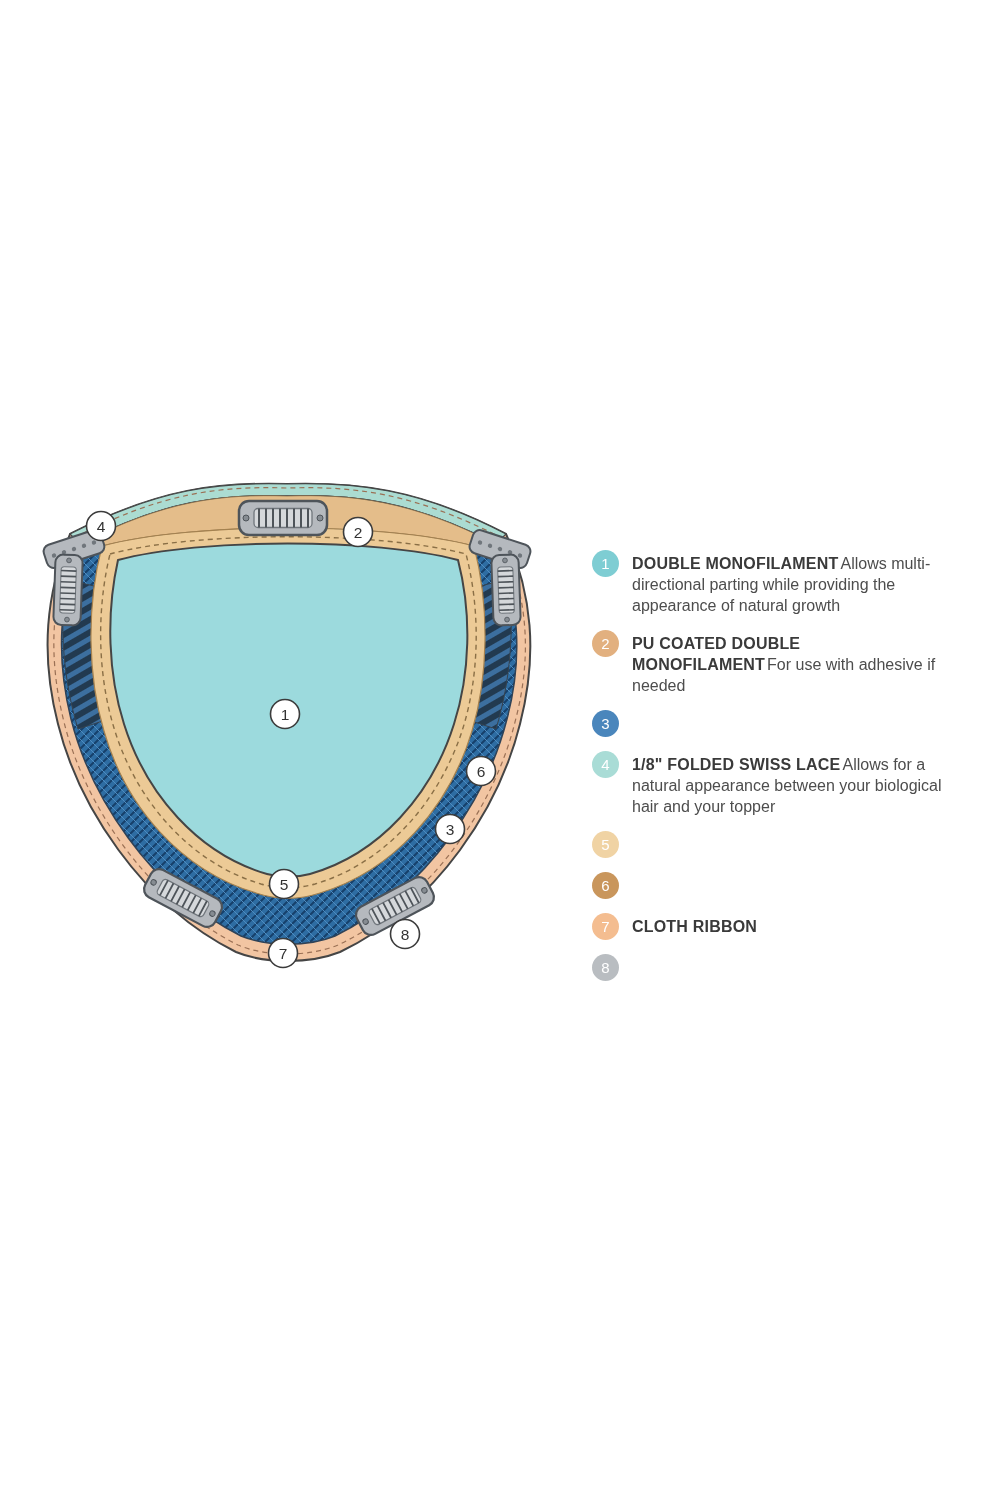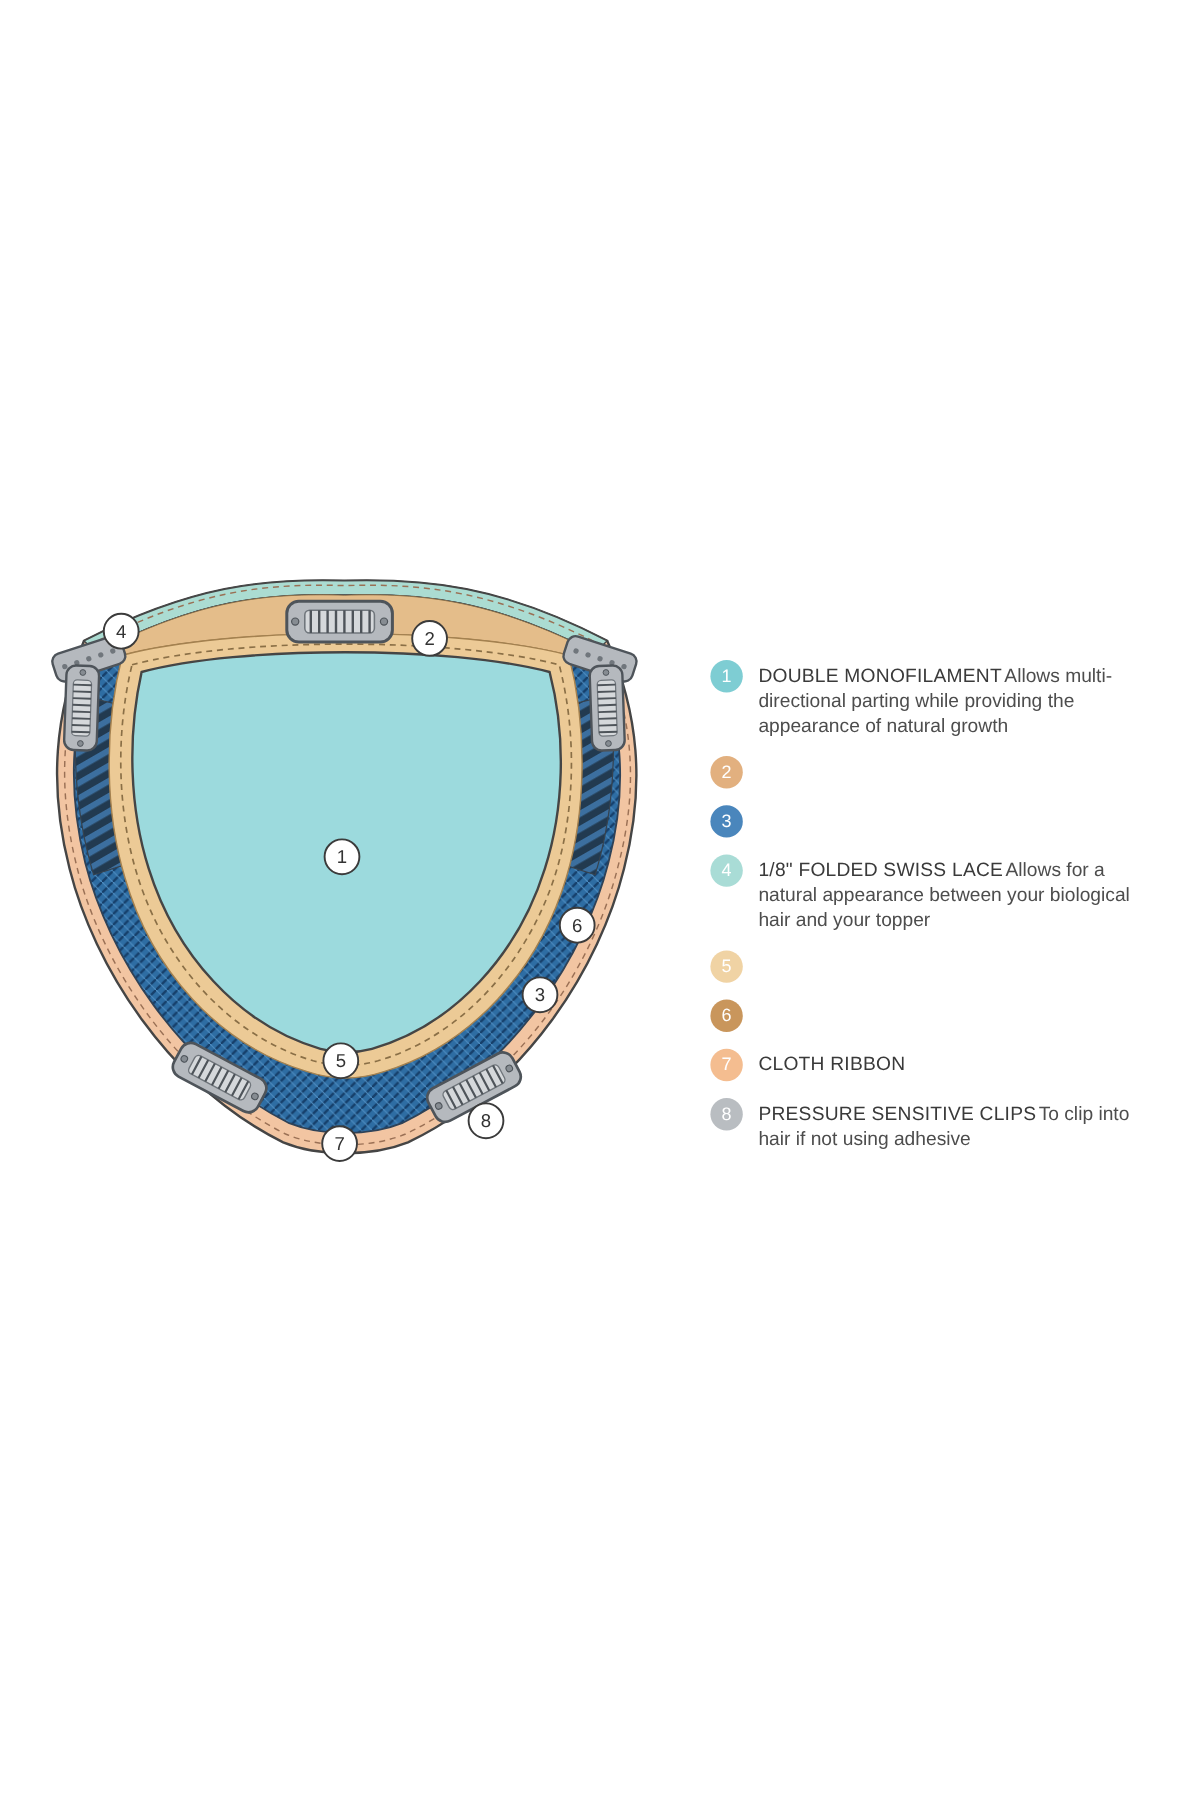"DOUBLE MONOFILAMENT" .legend-title { font-weight: normal -> bold }
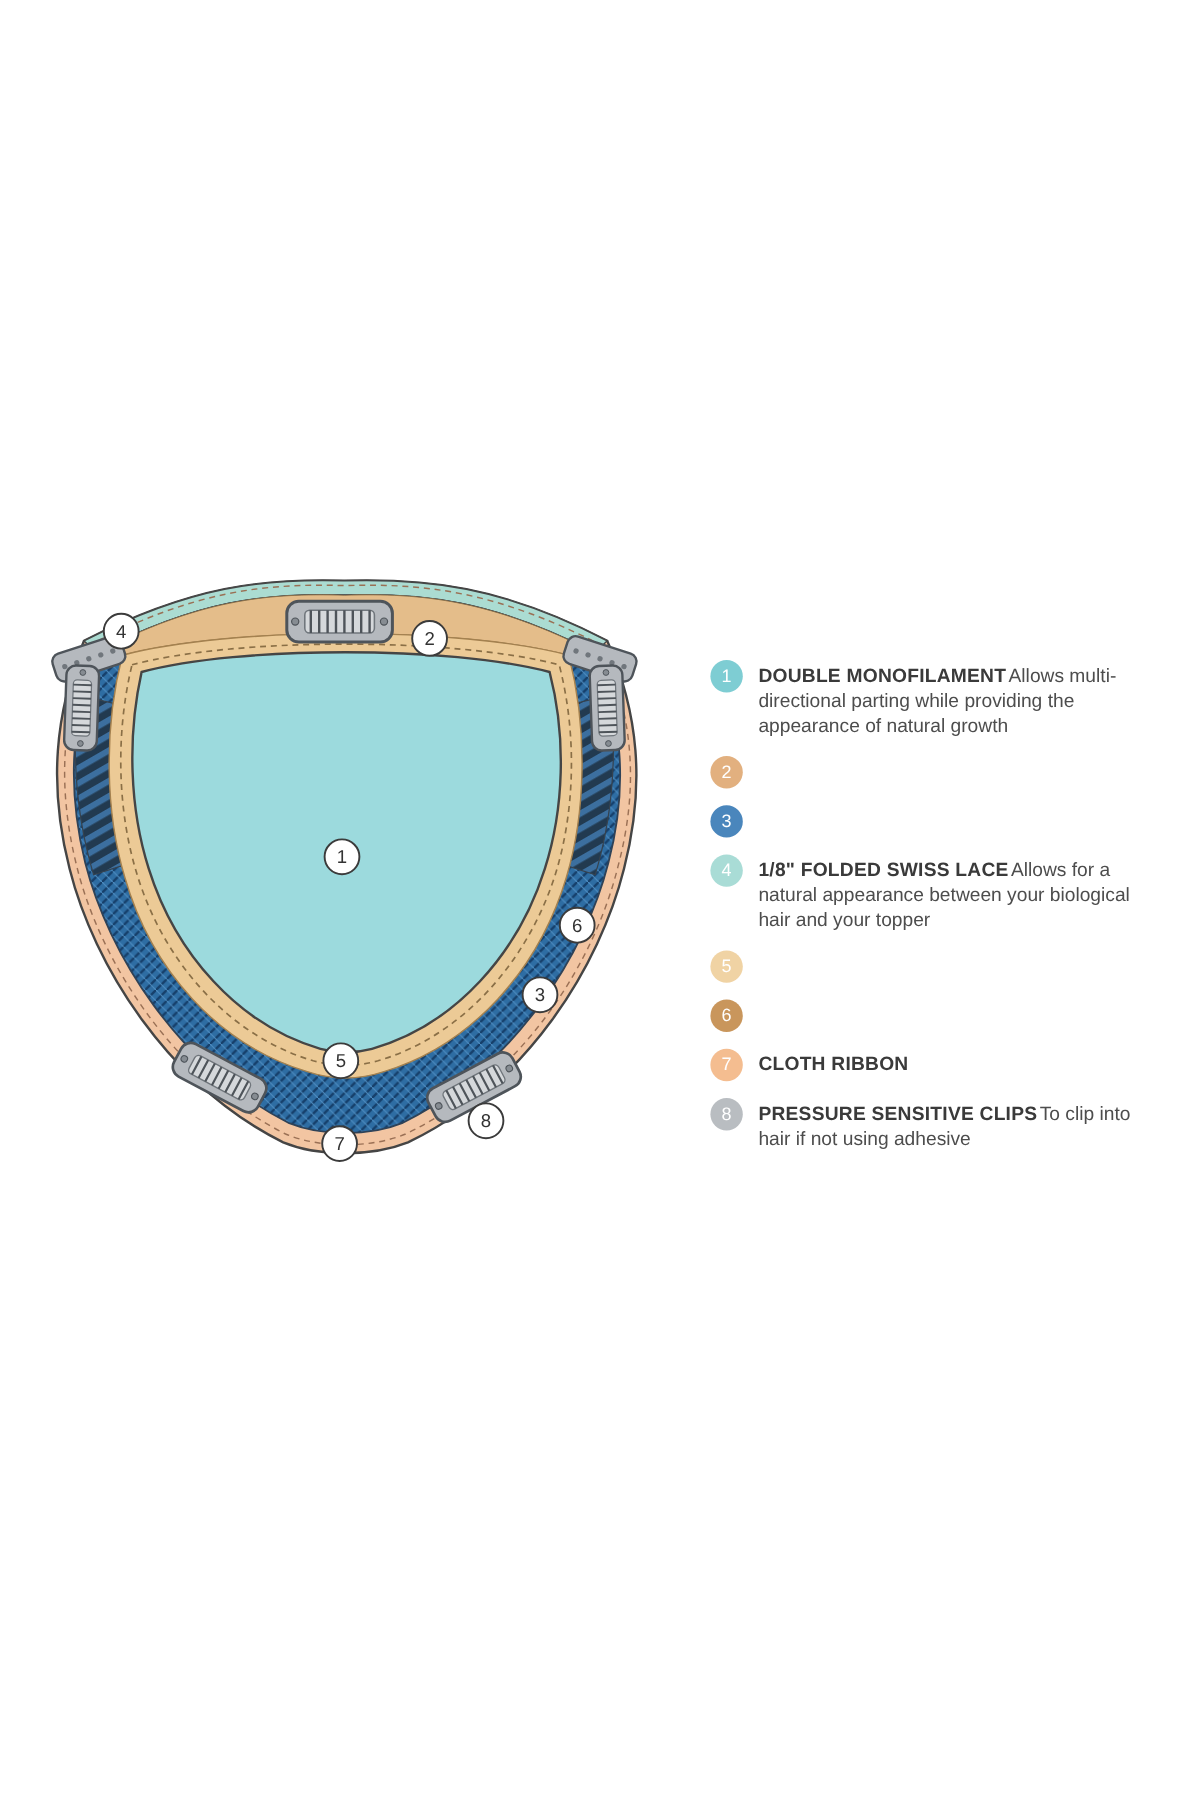"PU COATED DOUBLE MONOFILAMENTFor use" p.legend-text { html: none -> <p> <span>PU COATED DOUBLE MONOFILAMENT</span><span>For use with adhesive if needed</span> </p> }
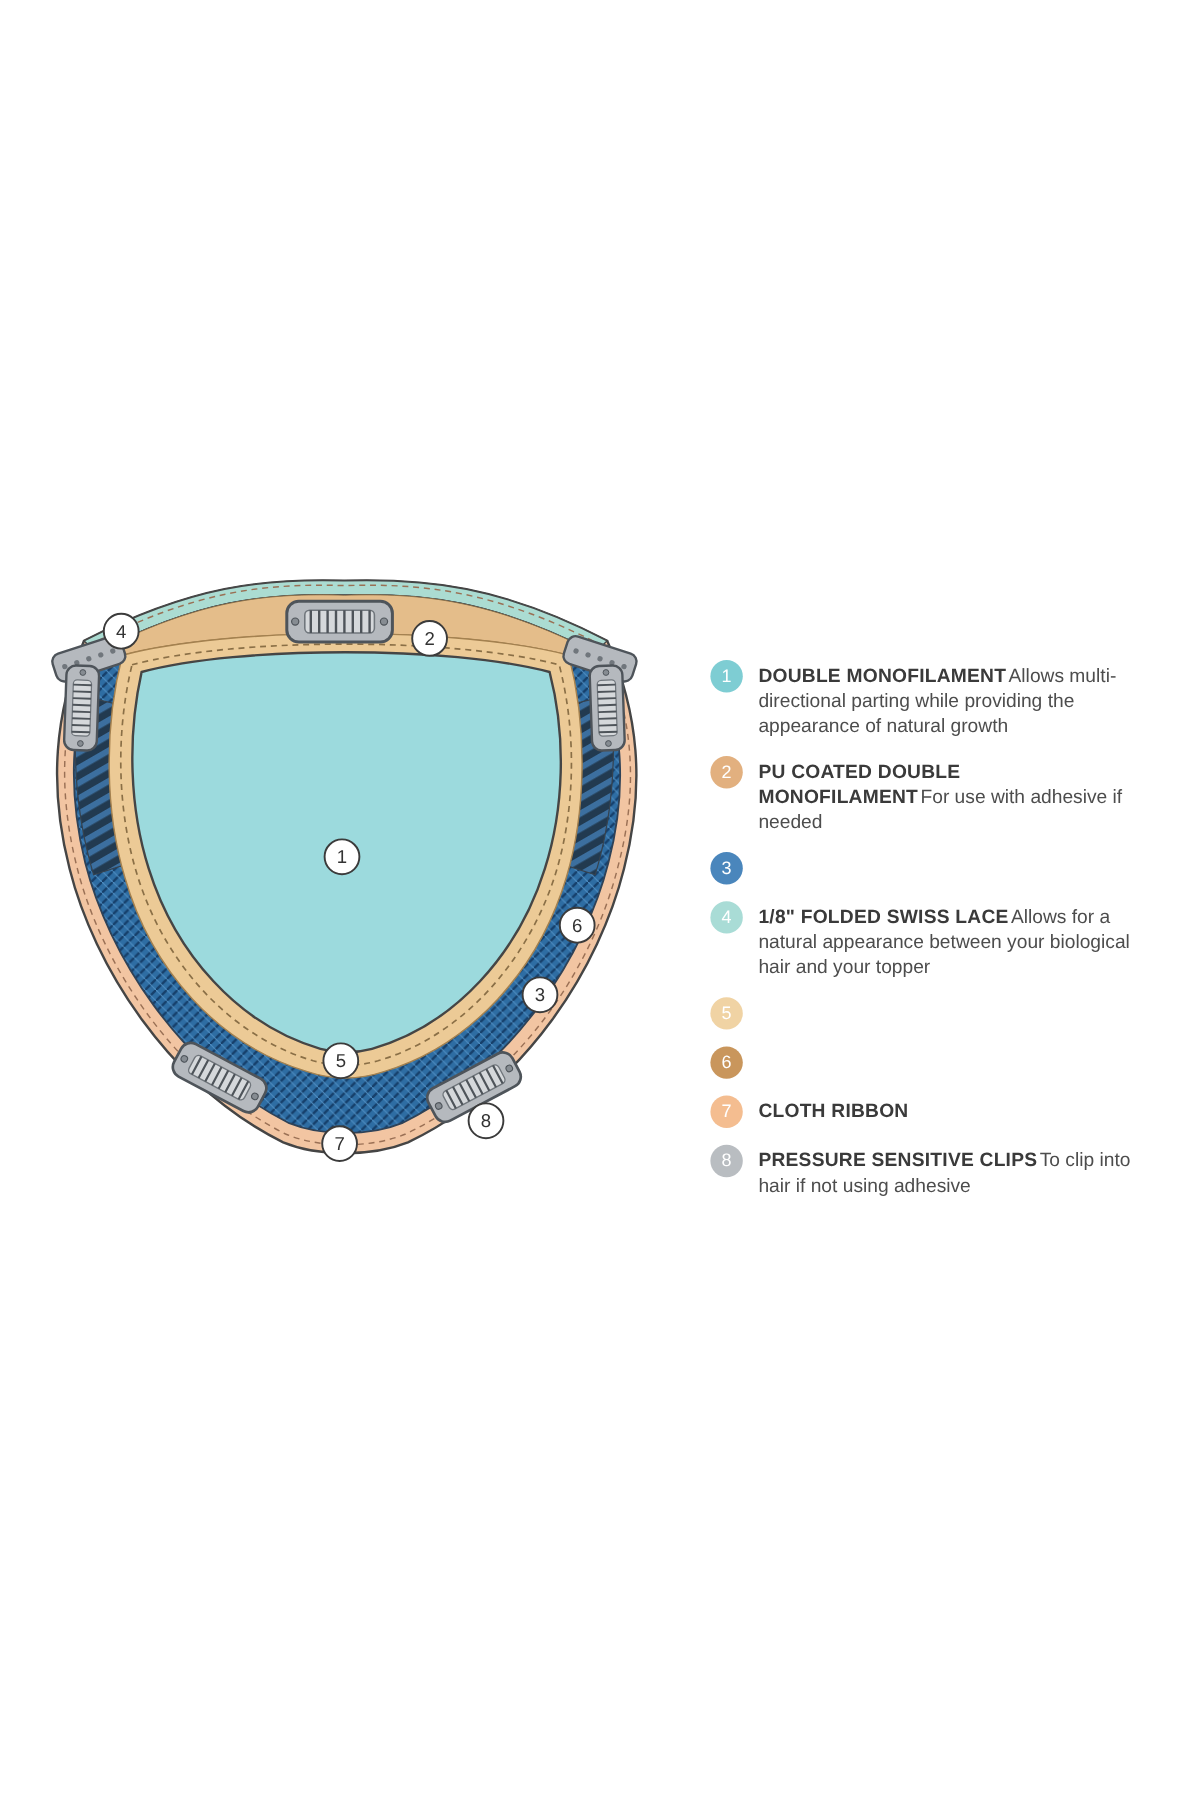"PRESSURE SENSITIVE CLIPSTo clip into" p.legend-text { html: <p> <span>PRESSURE SENSITIVE CLIPS</span><span>To clip into hair if not using adhesive</span> </p> -> none }
